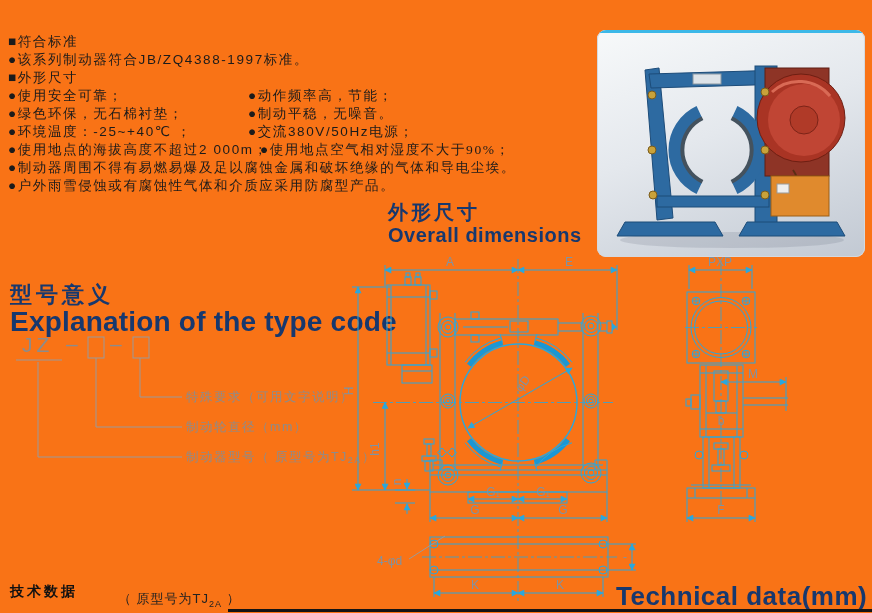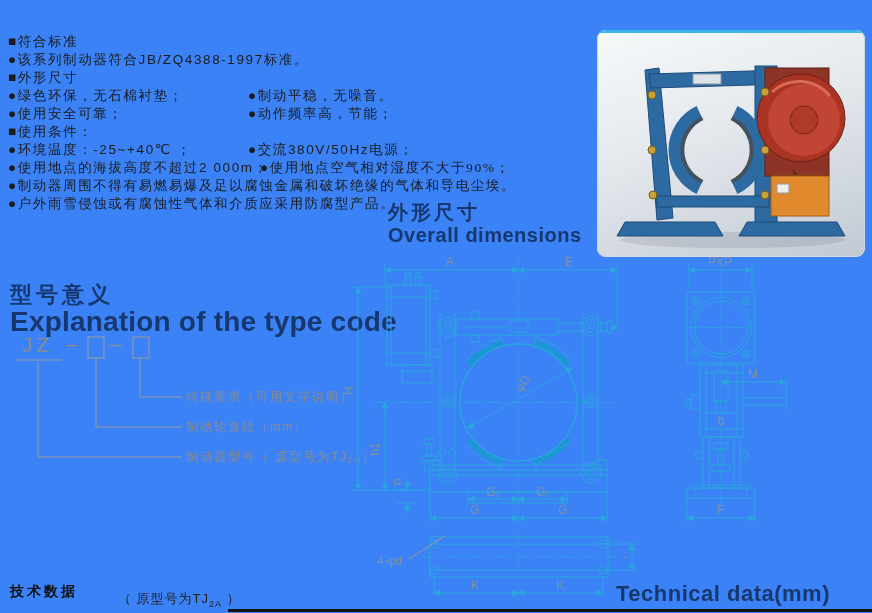"■符合标准" #page { background: #3b82f6 -> #f97316 }
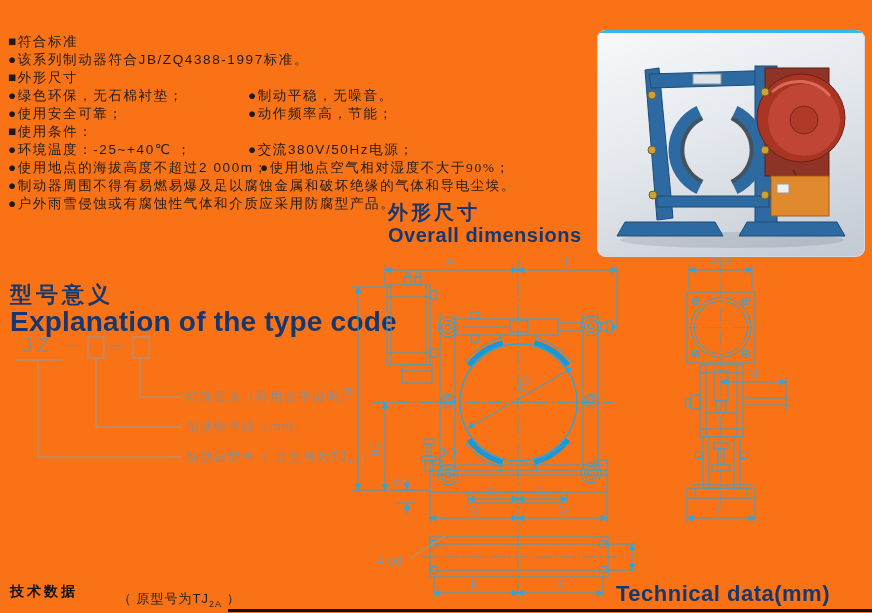"●绿色环保，无石棉衬垫；" div.frow { order: before "●使用安全可靠；" -> after "●使用安全可靠；" }
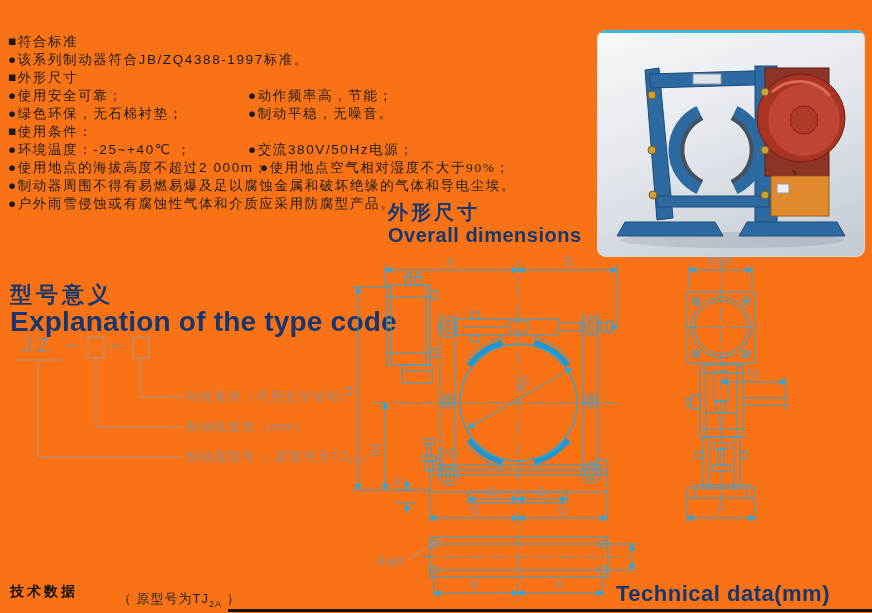"■使用条件：" div.frow { html: <div><span>■使用条件：</span></div> -> none }
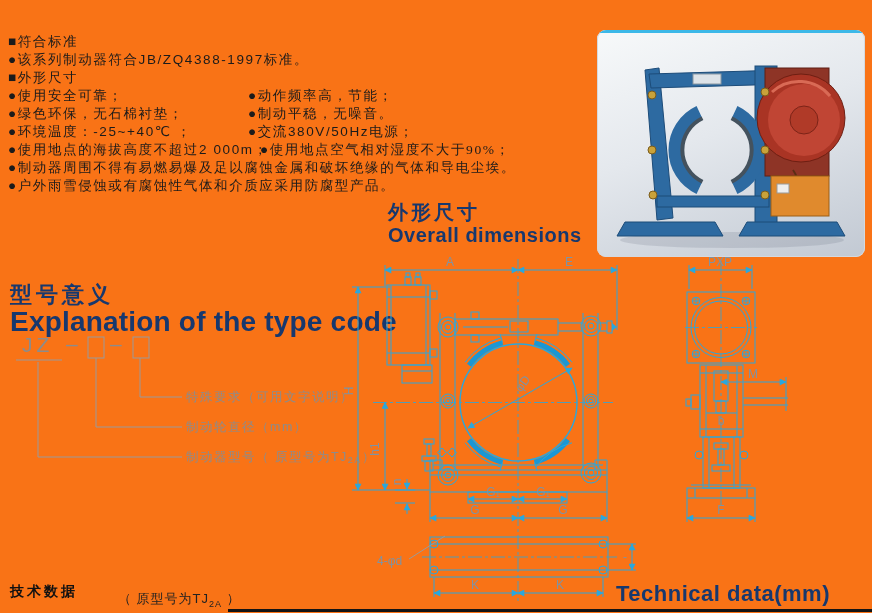"Technical data(mm)" .tech-en { font-size: 22px -> 26px }
